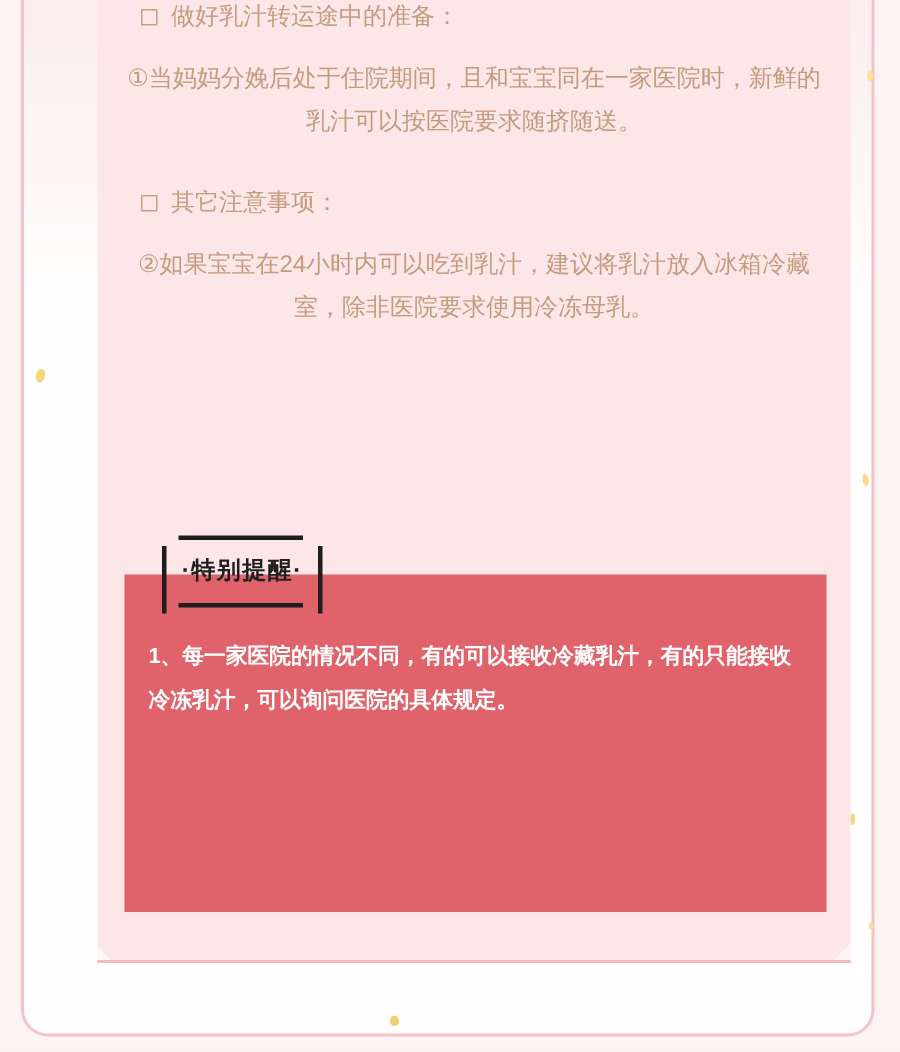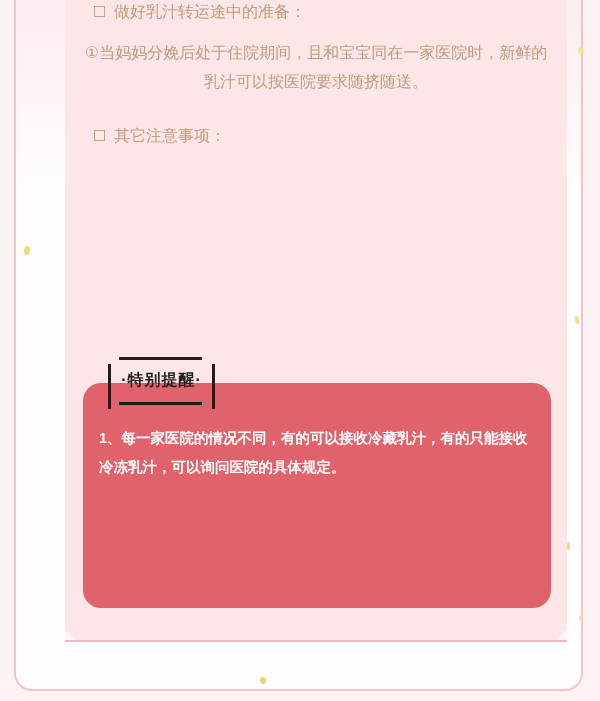"②如果宝宝在24小时内可以吃到乳汁，建议将乳汁放入冰箱冷藏室，除非医院要求使用冷" p { html: none -> <p>②如果宝宝在24小时内可以吃到乳汁，建议将乳汁放入冰箱冷藏室，除非医院要求使用冷冻母乳。</p> }
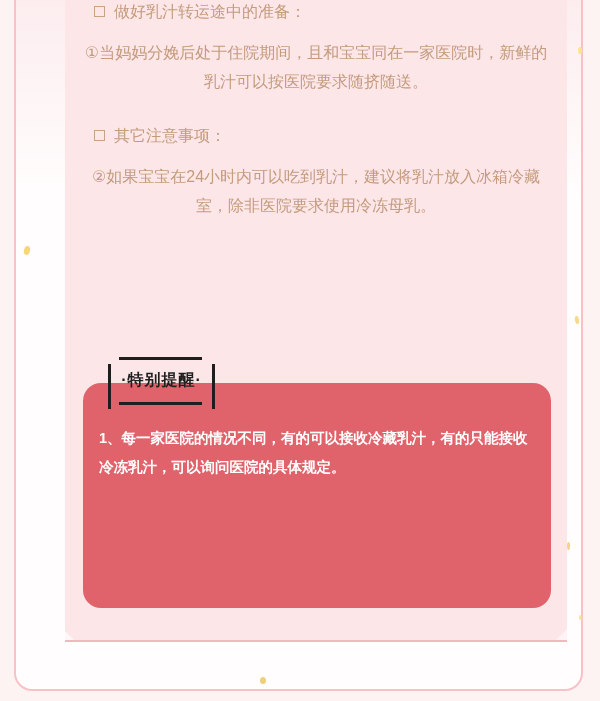"1、每一家医院的情况不同，有的可以接收冷藏乳汁，有的只能接收冷冻乳汁，可以询问医" .reminder-box { border-radius: 18px -> none }
